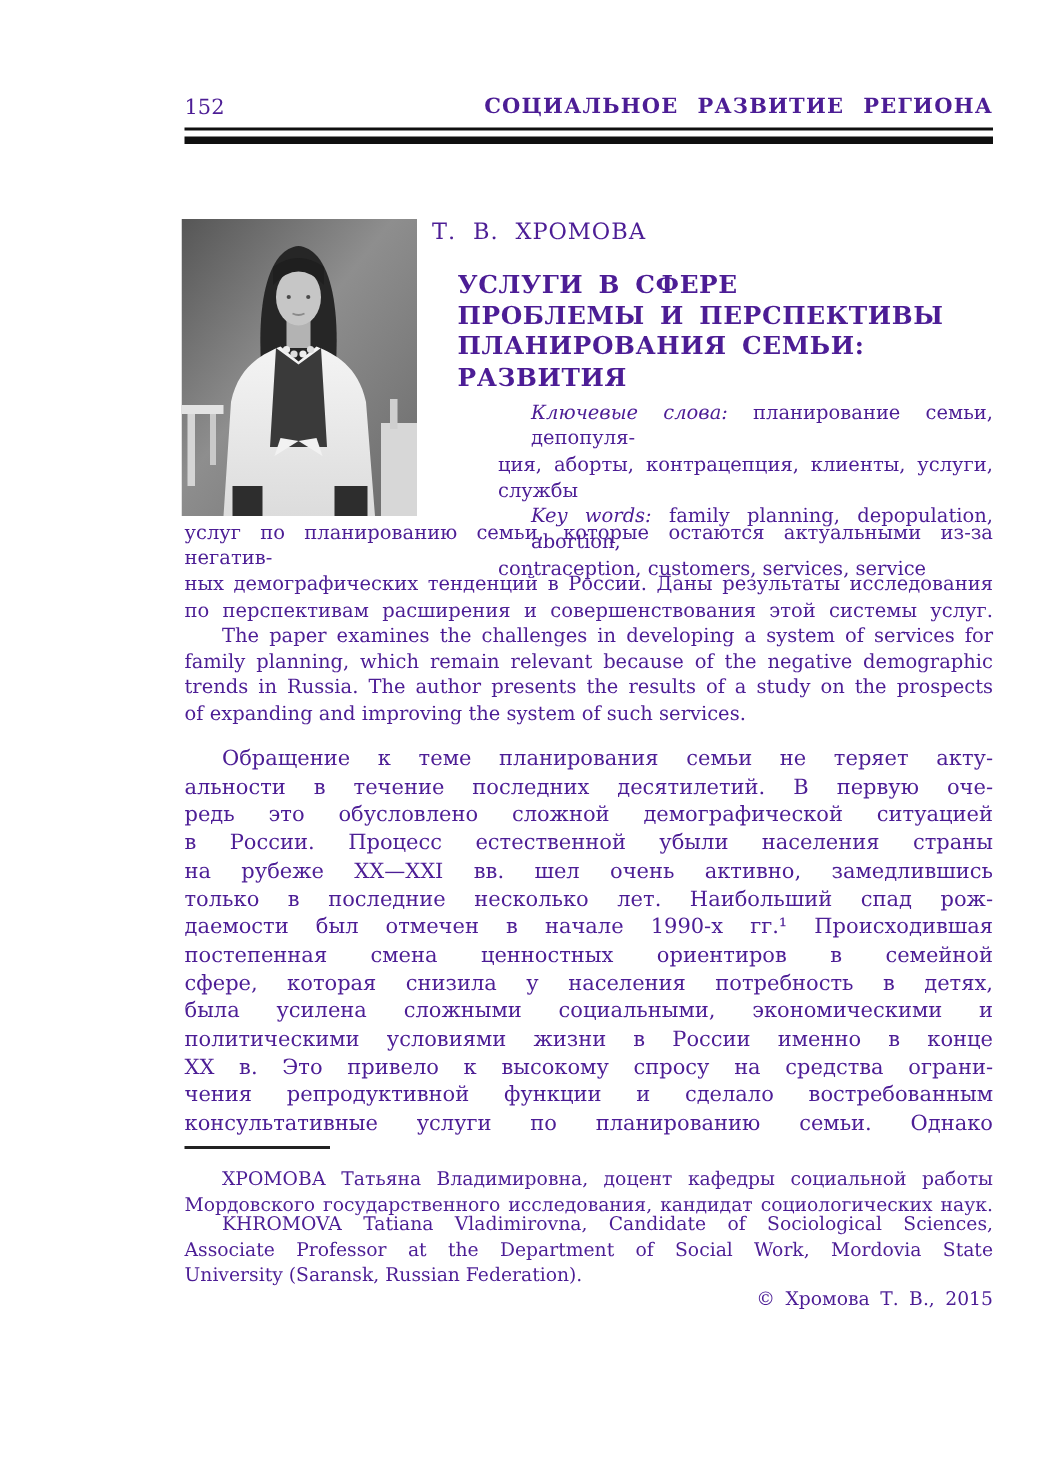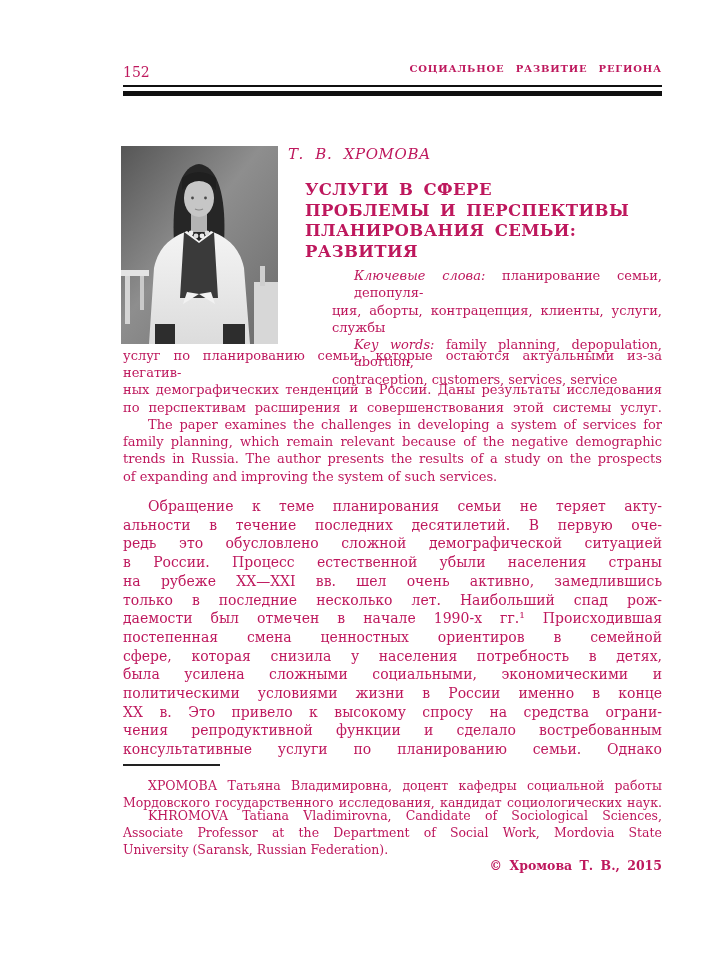"152" .page { color: #be185d -> #4c1d95 }
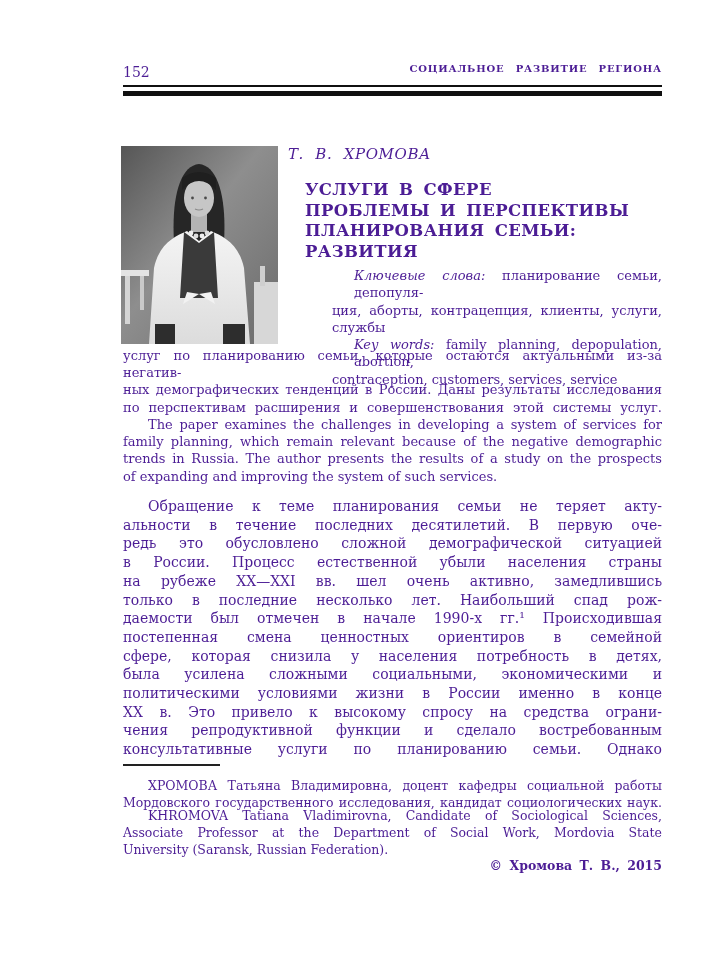"СОЦИАЛЬНОЕ РАЗВИТИЕ РЕГИОНА" .running-head { font-size: 10px -> 14px }
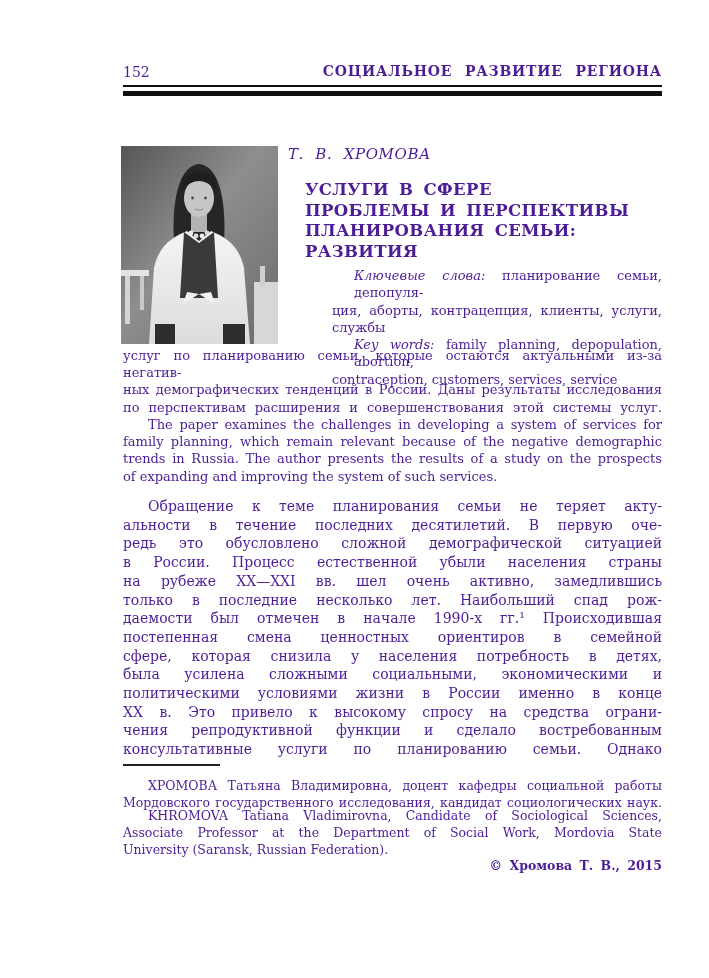"Т. В. ХРОМОВА" .author-name { font-style: italic -> none }
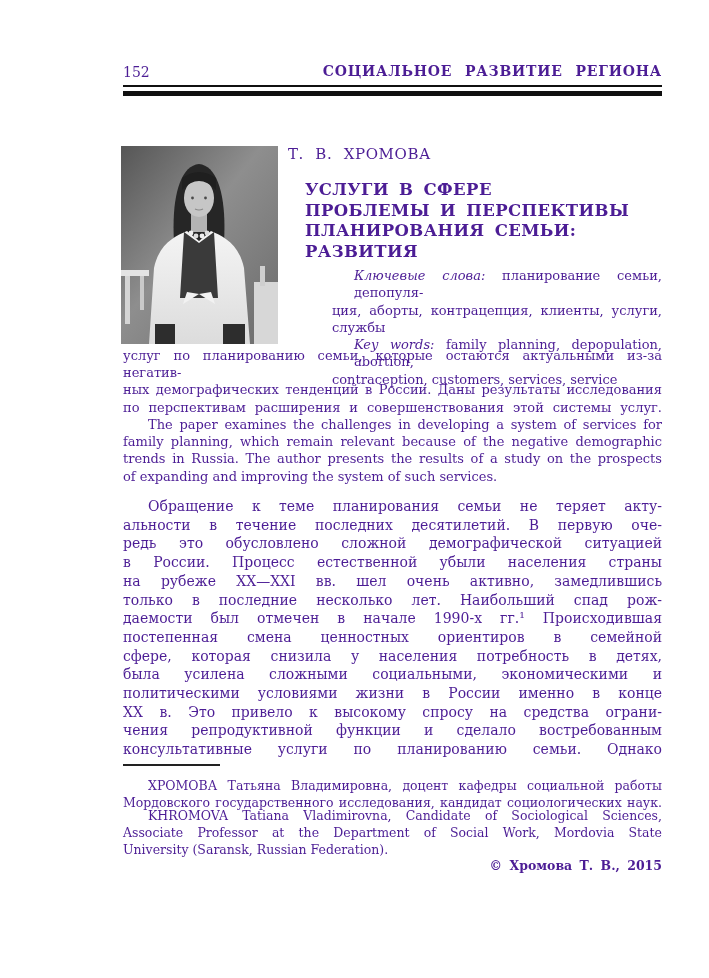"© Хромова Т. В., 2015" .copyright { font-weight: bold -> none }
